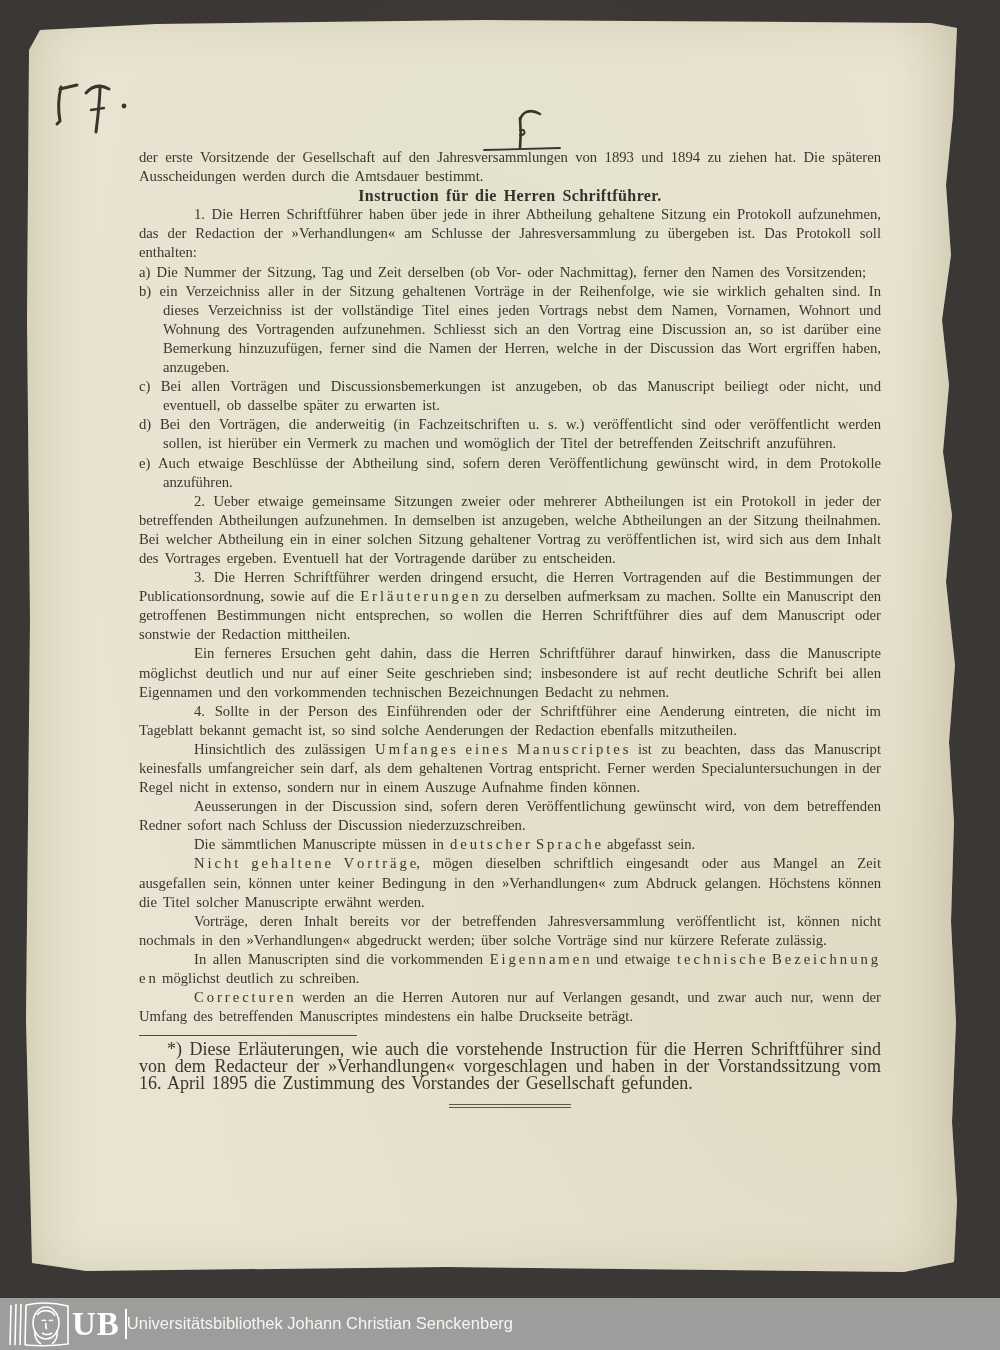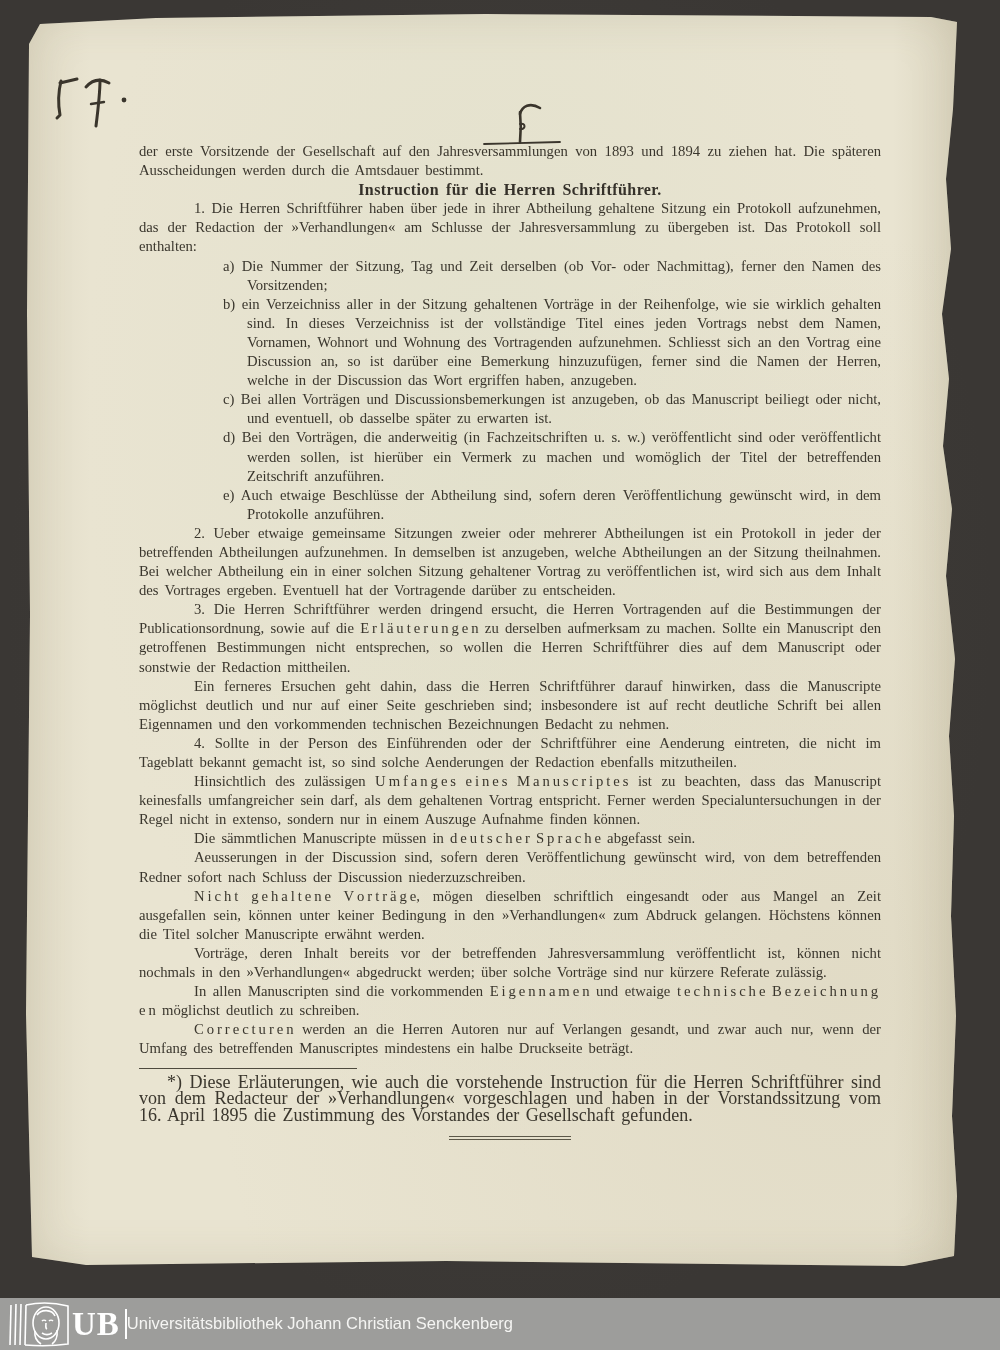"der erste Vorsitzende der Gesellschaft" .paper { top: 14px -> 20px }
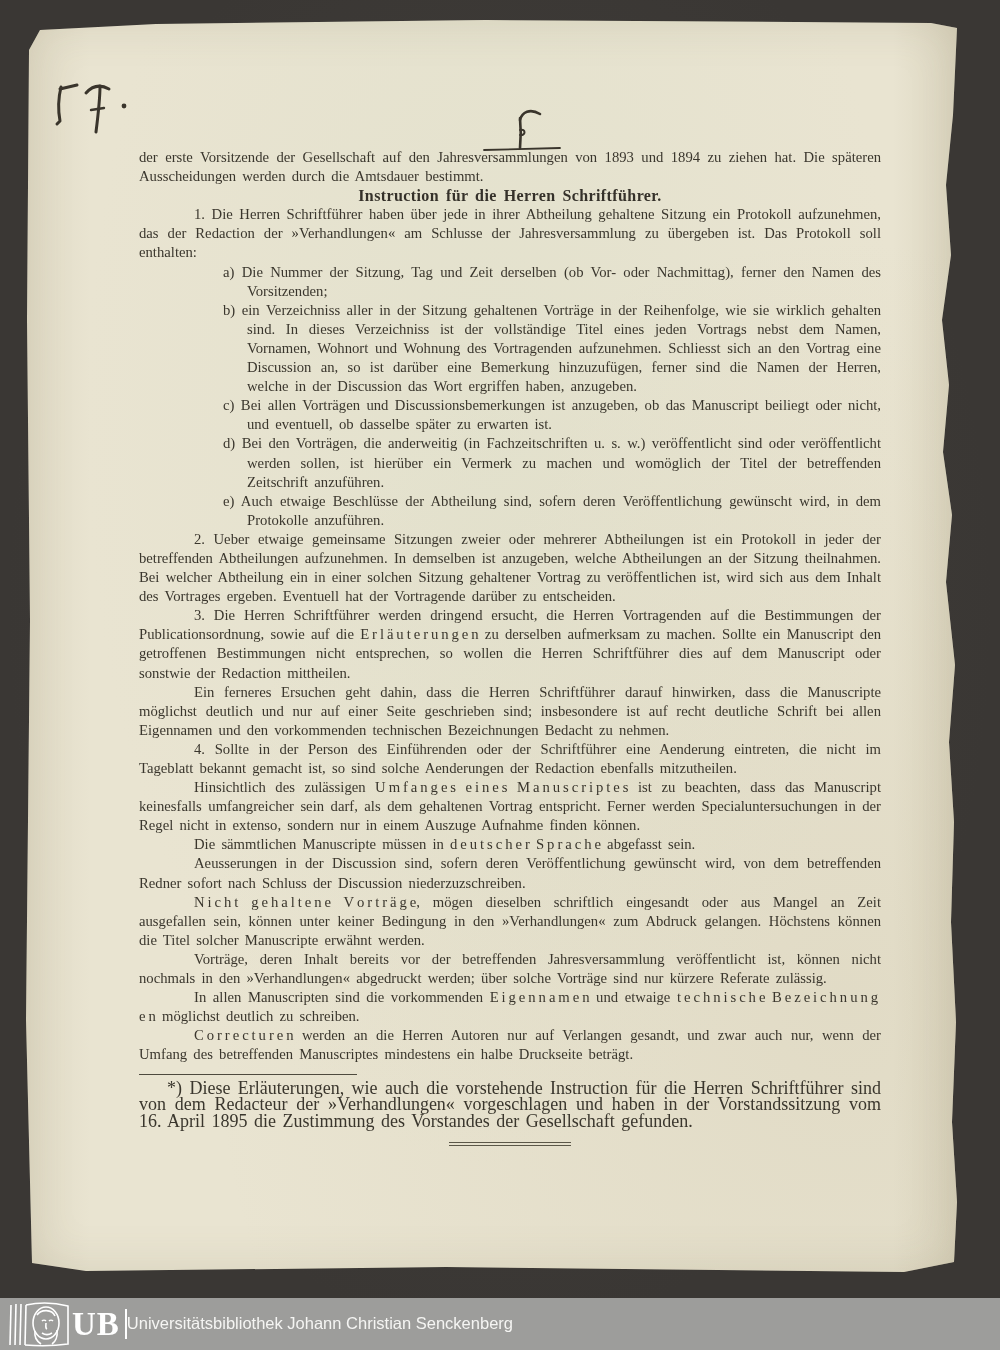"a) Die Nummer der Sitzung," .items { margin-left: 84px -> none }
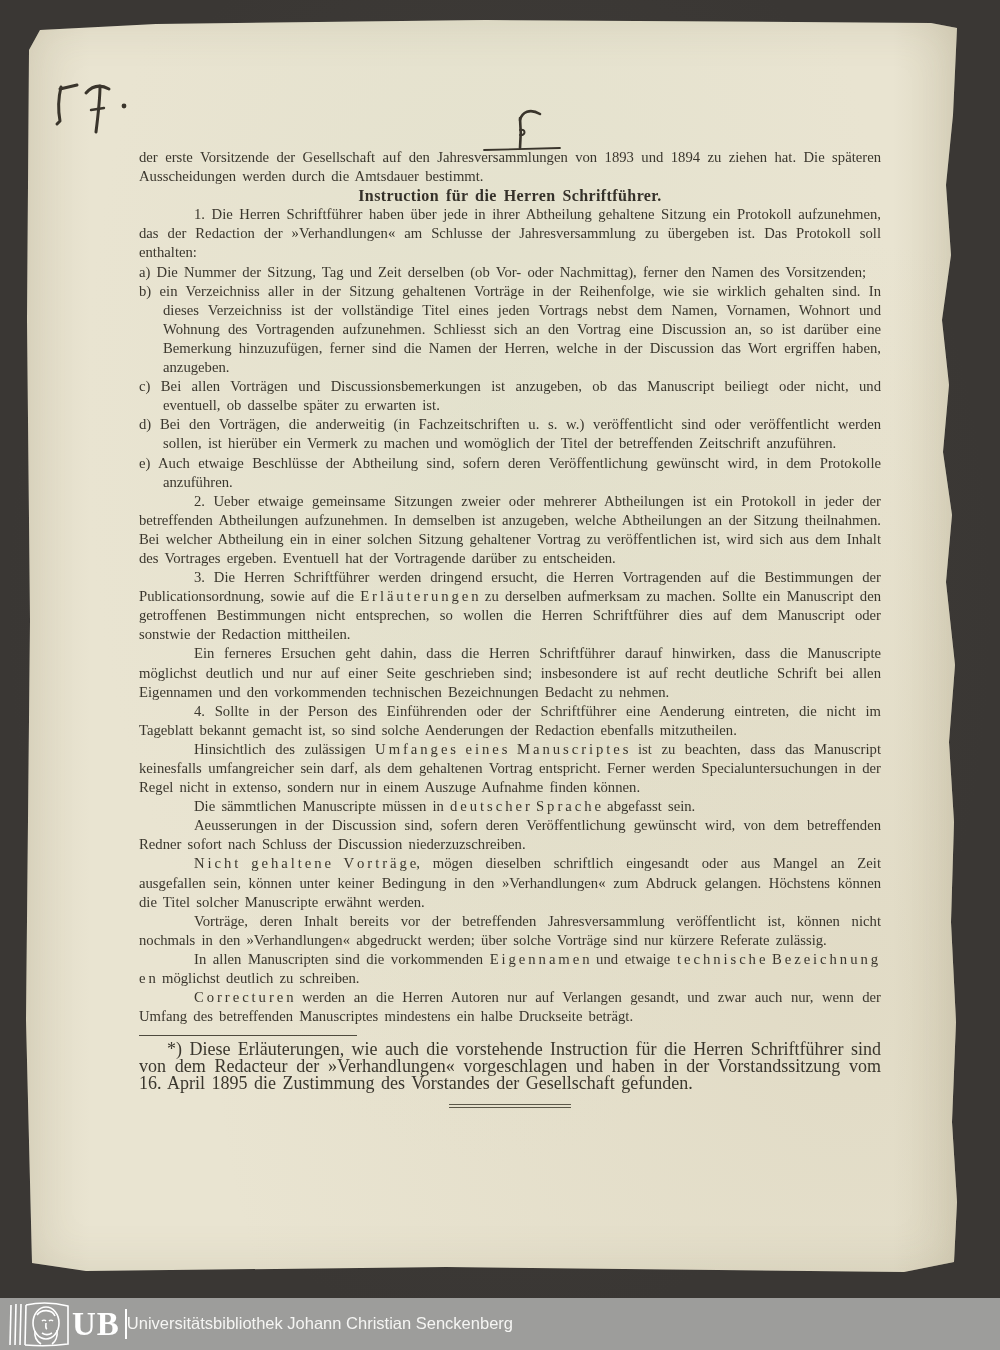"Die sämmtlichen Manuscripte müssen in" p.indent { order: before "Aeusserungen in der Discussion sind," -> after "Aeusserungen in der Discussion sind," }
